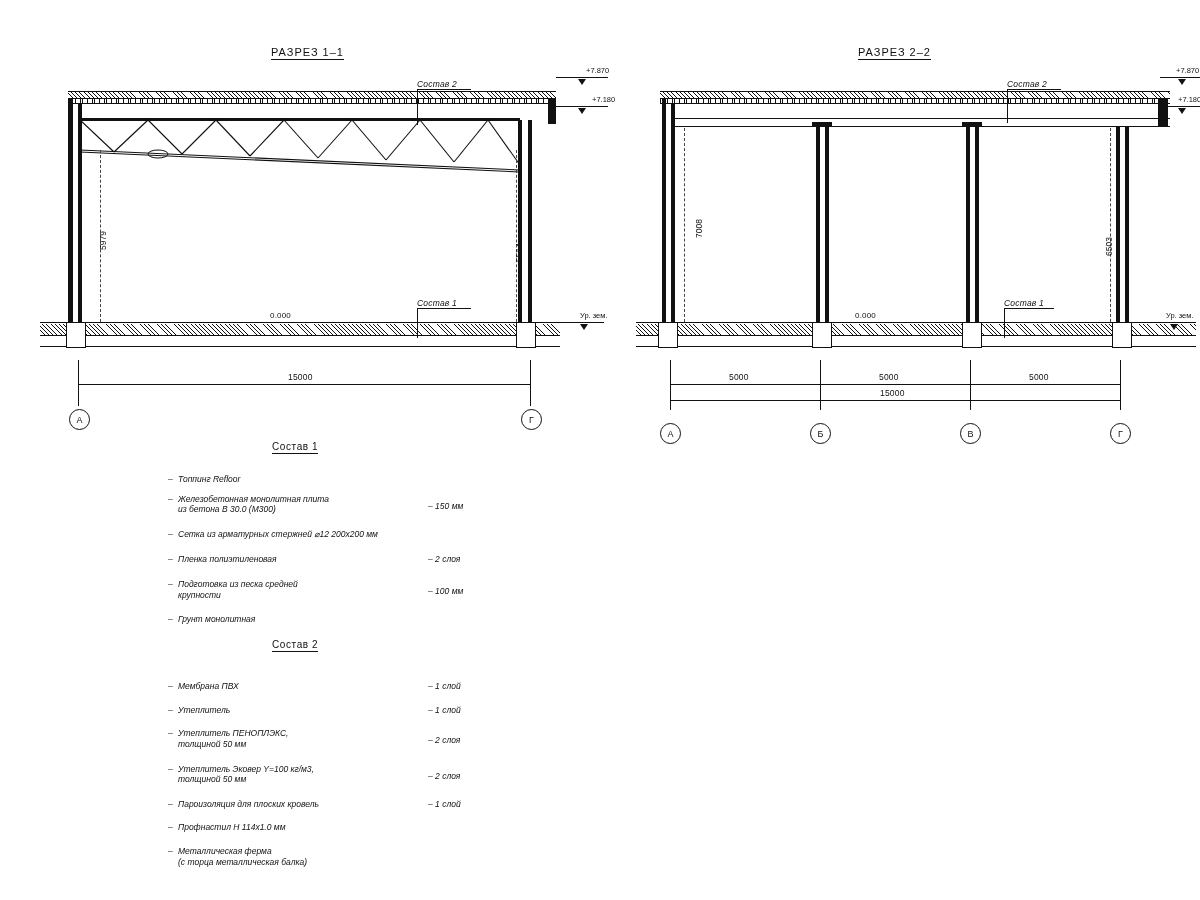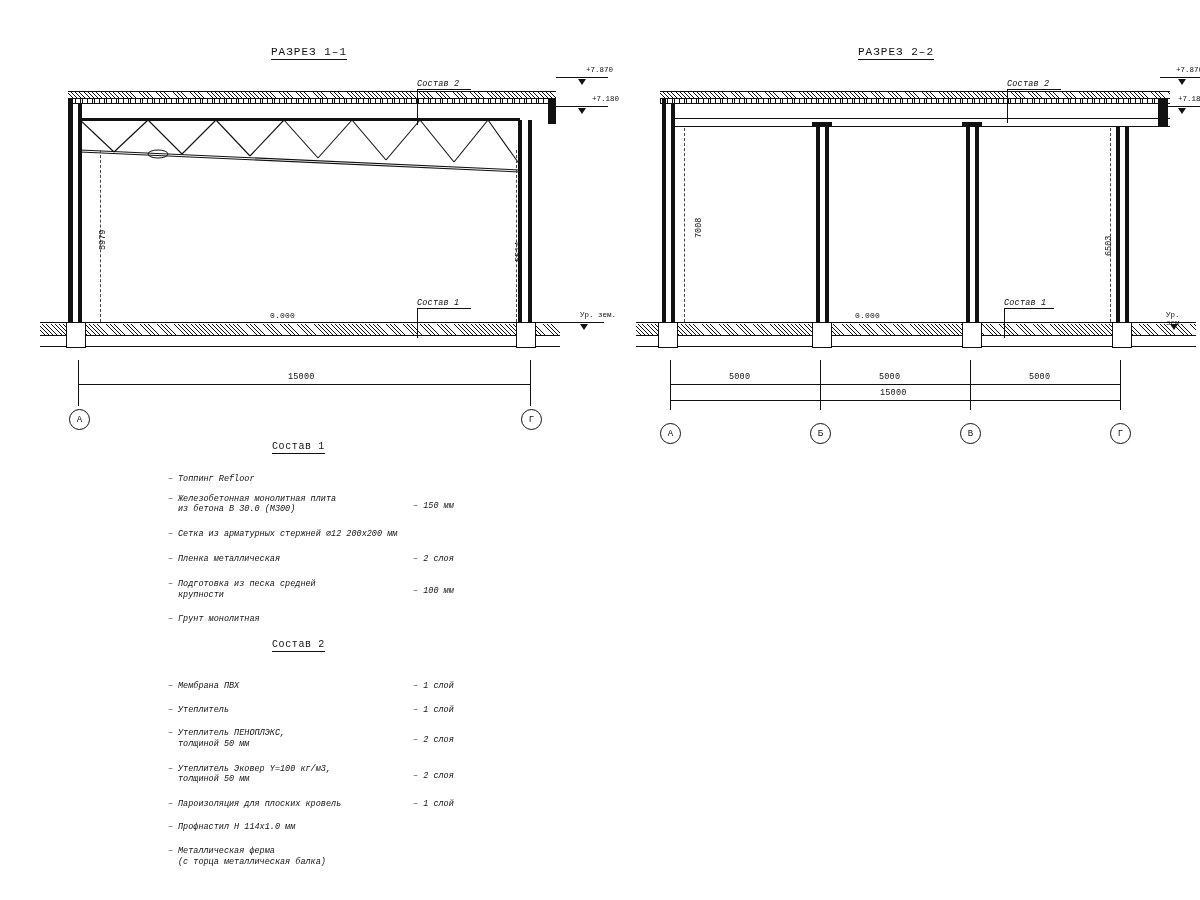"РАЗРЕЗ 1–1" .sheet { font-family: Liberation Mono, monospace -> none }
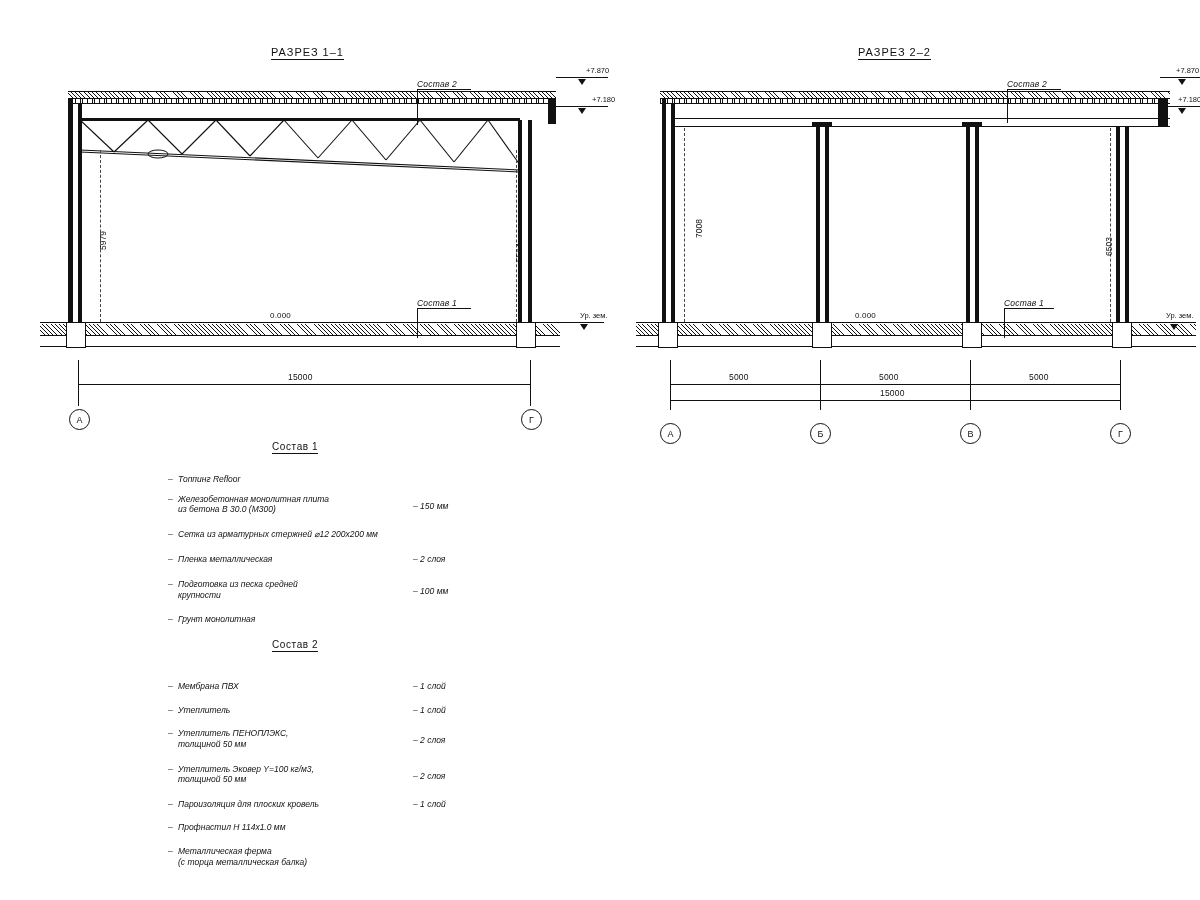"– 150 мм" .legend-row .qty { left: 235px -> 250px }
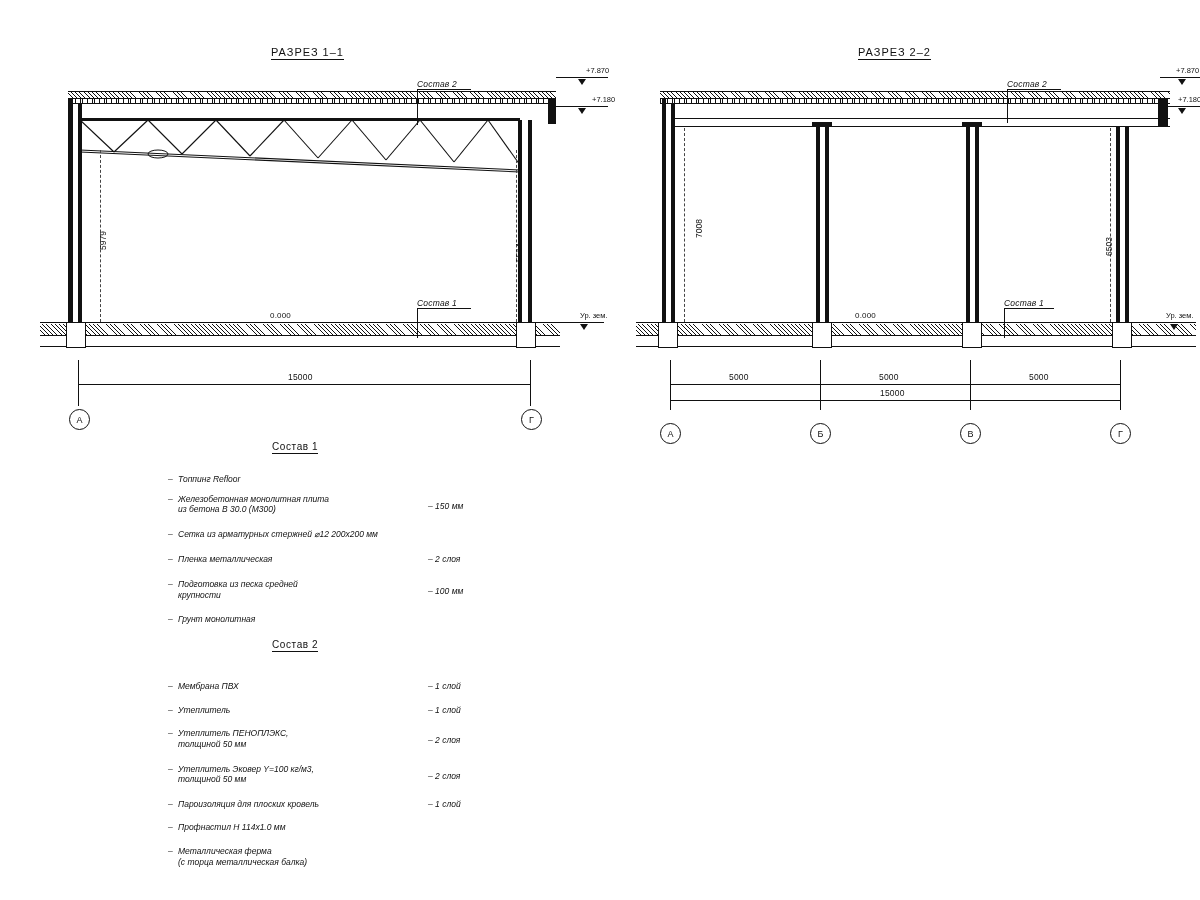"Пленка металлическая" span { text: металлическая -> полиэтиленовая }
